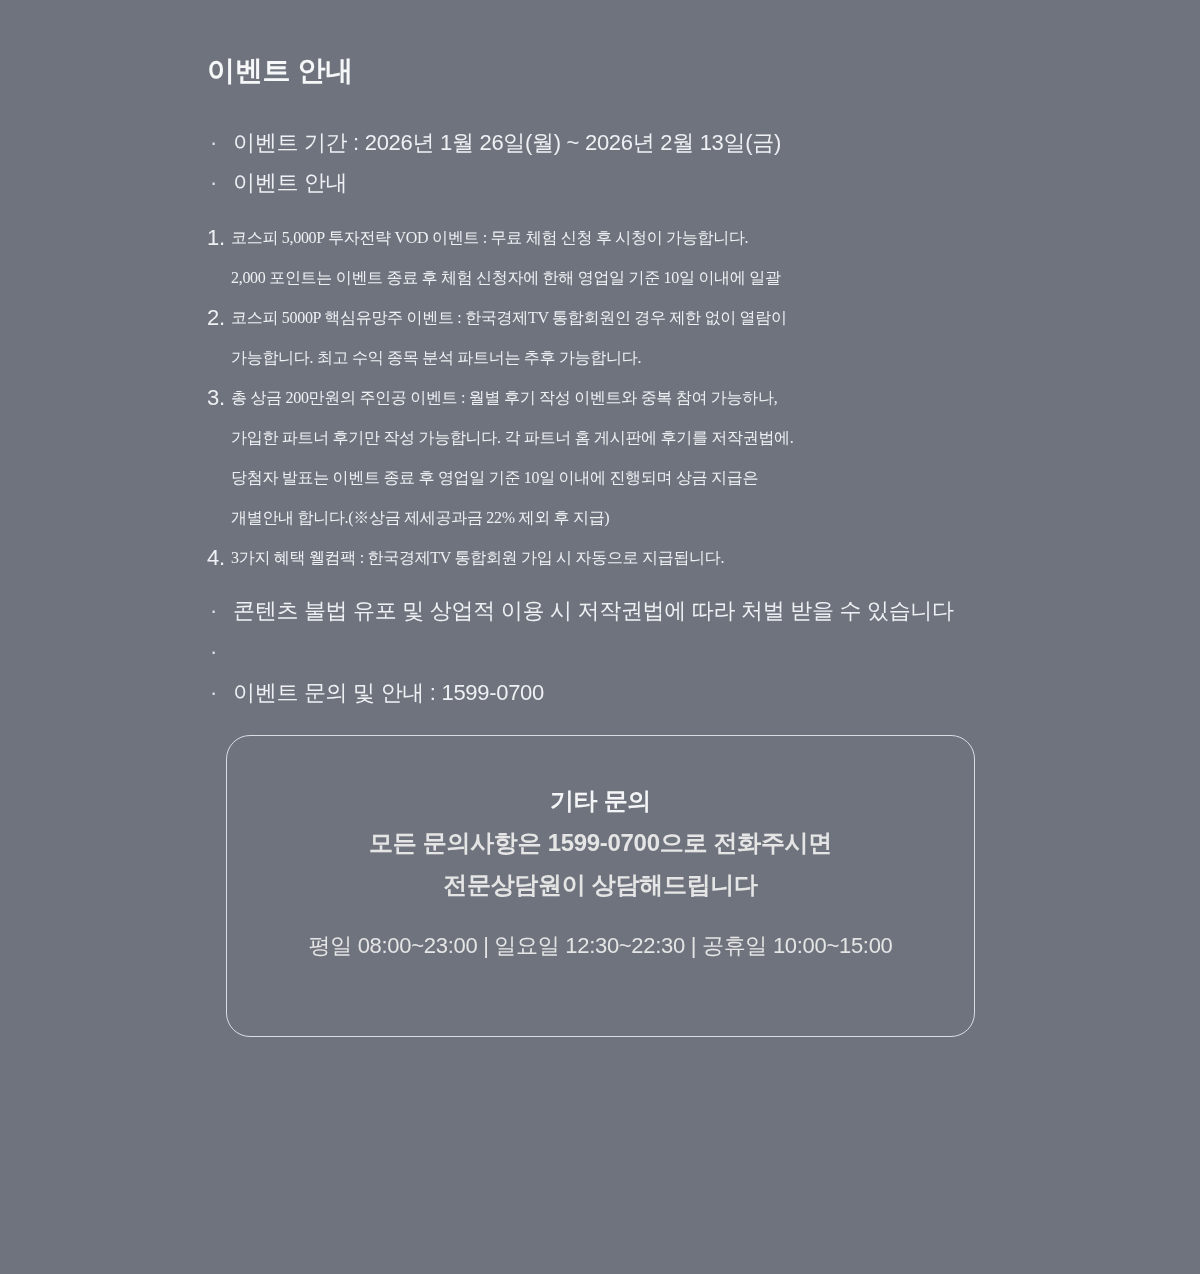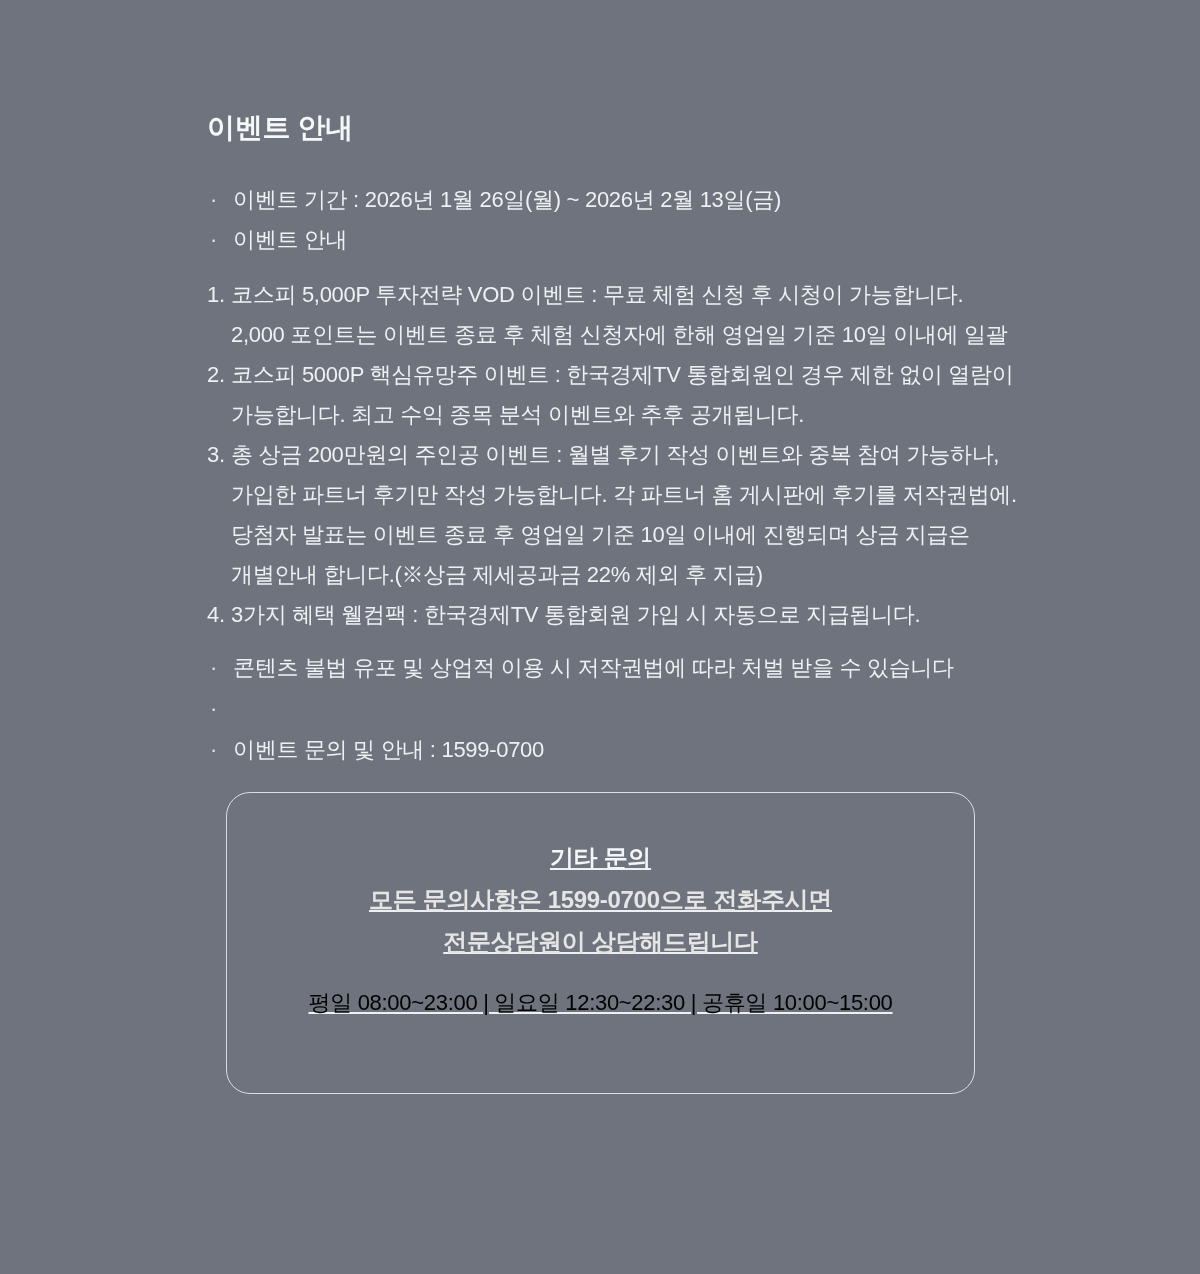"이벤트 안내" .page { padding: 112px 100px 0 207px -> 55px 100px 0 207px }
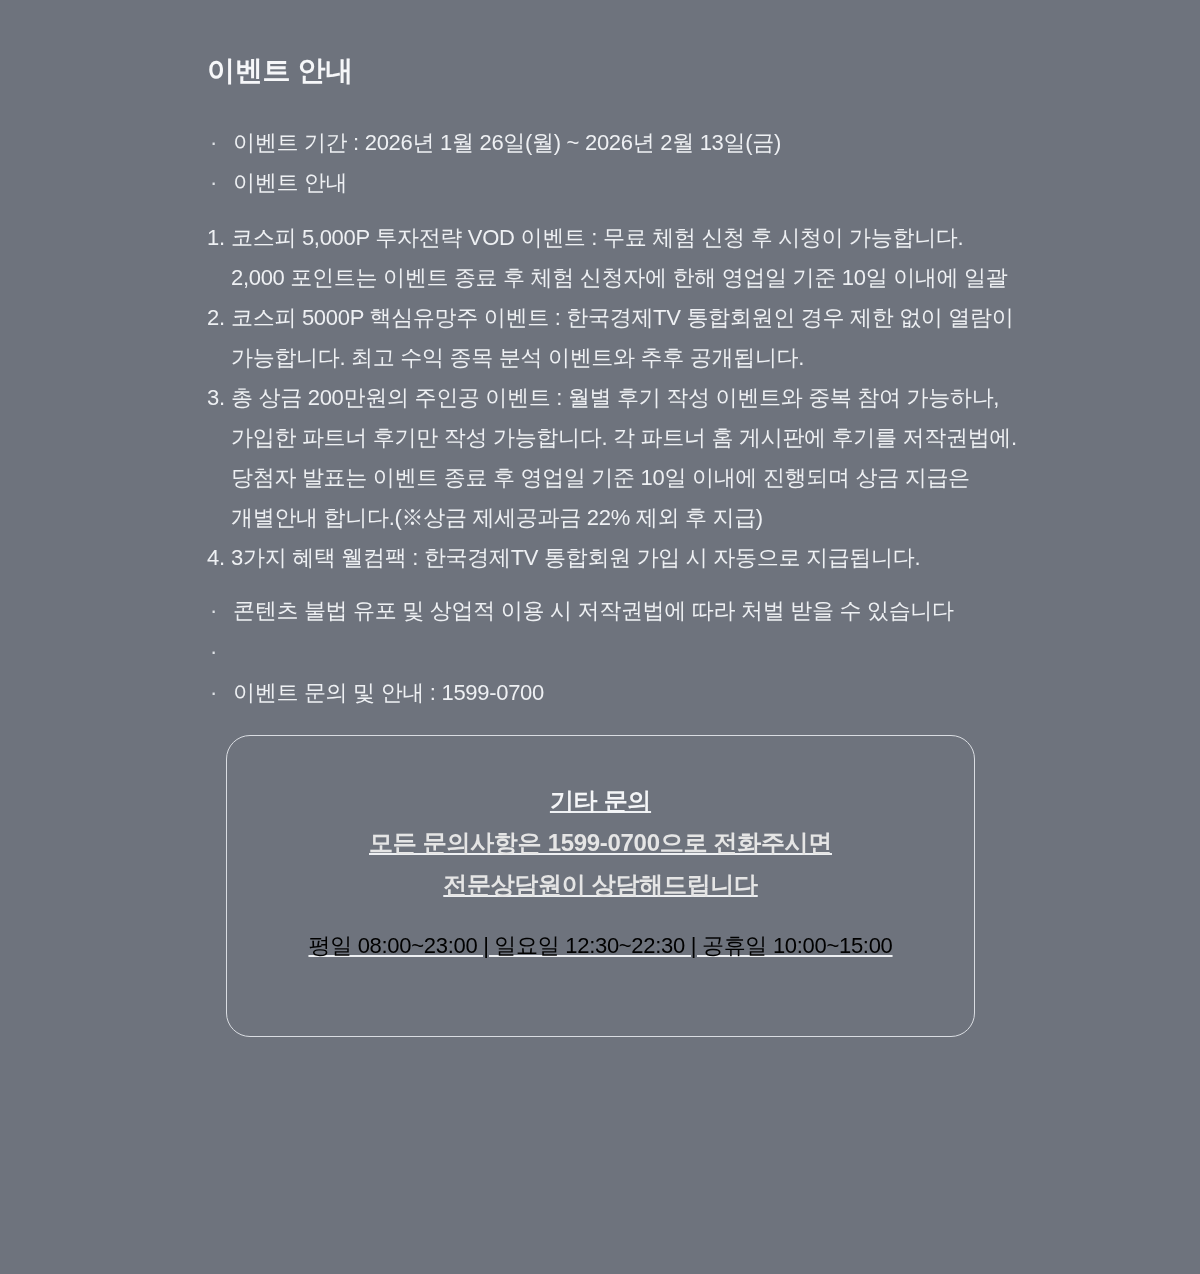"코스피 5,000P 투자전략 VOD 이벤트" ol.numlist .lines .line { font-family: none -> Liberation Serif, serif; font-size: 22px -> 16px }
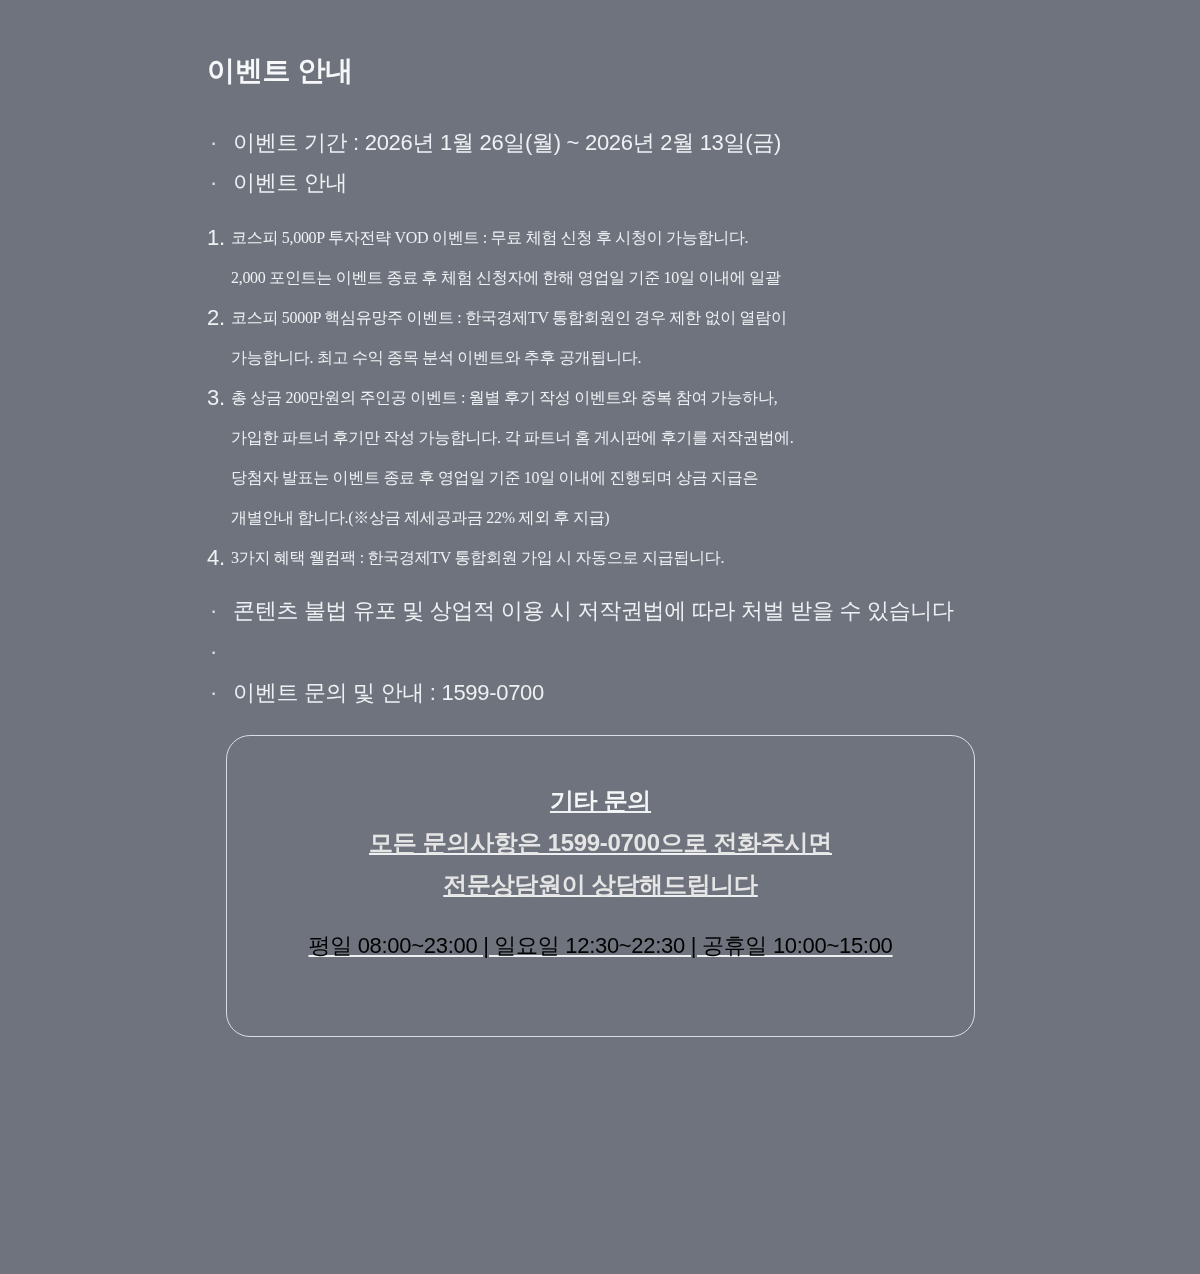"가능합니다. 최고 수익 종목 분석" div.line { text: 이벤트와 추후 공개됩니다 -> 파트너는 추후 가능합니다 }
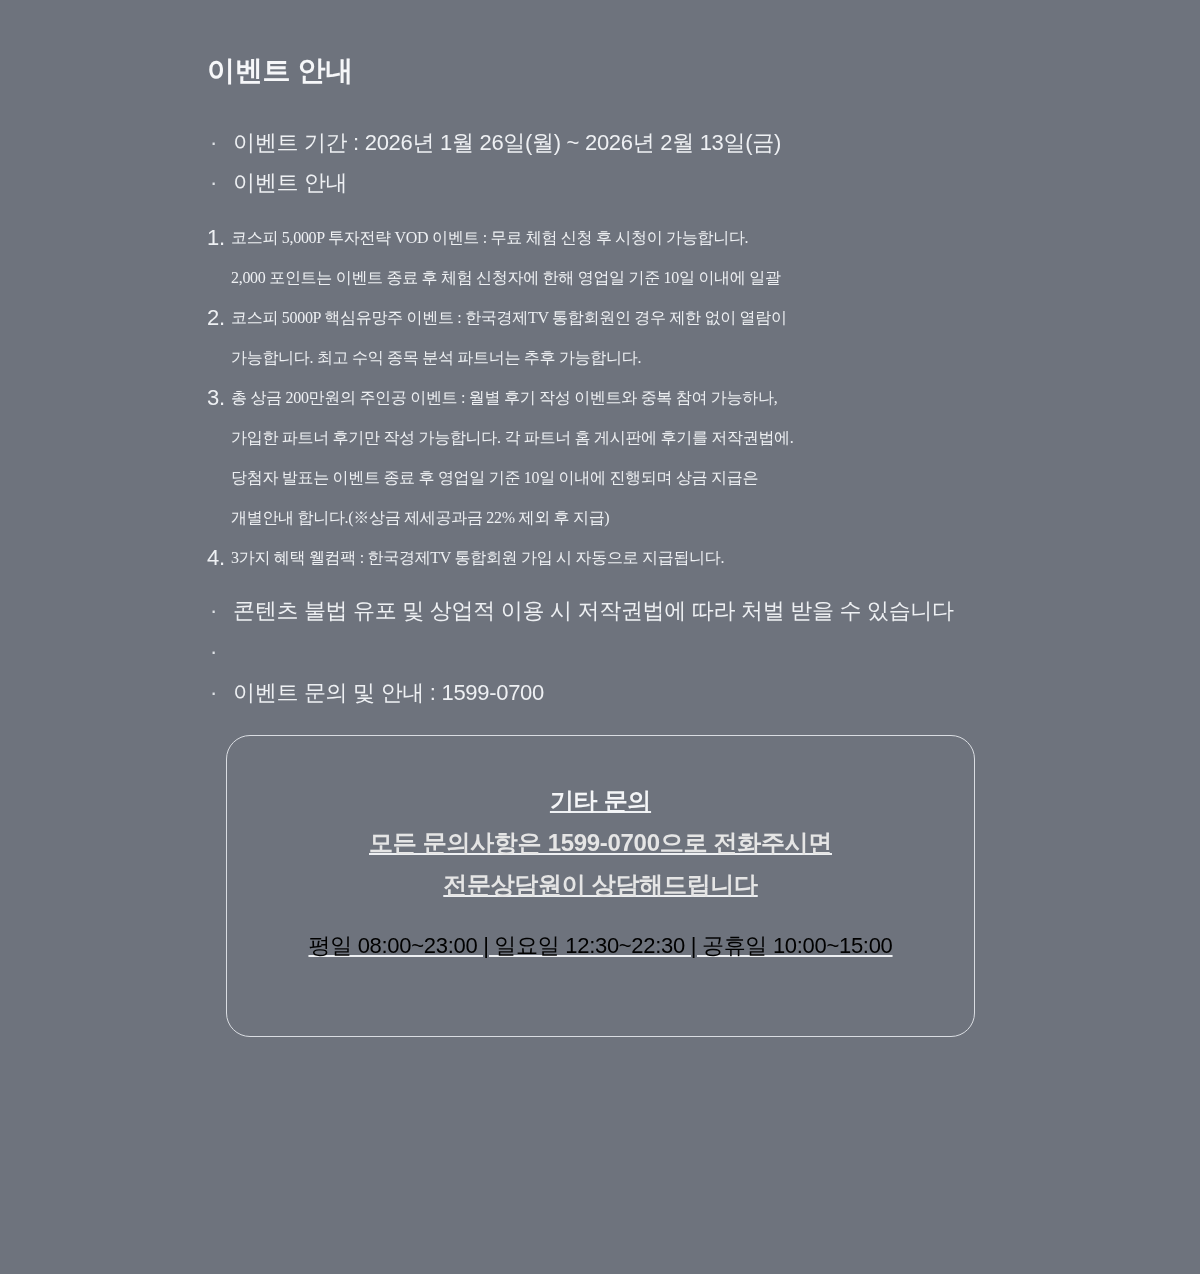"기타 문의" .contact-box { text-decoration: underline -> none }
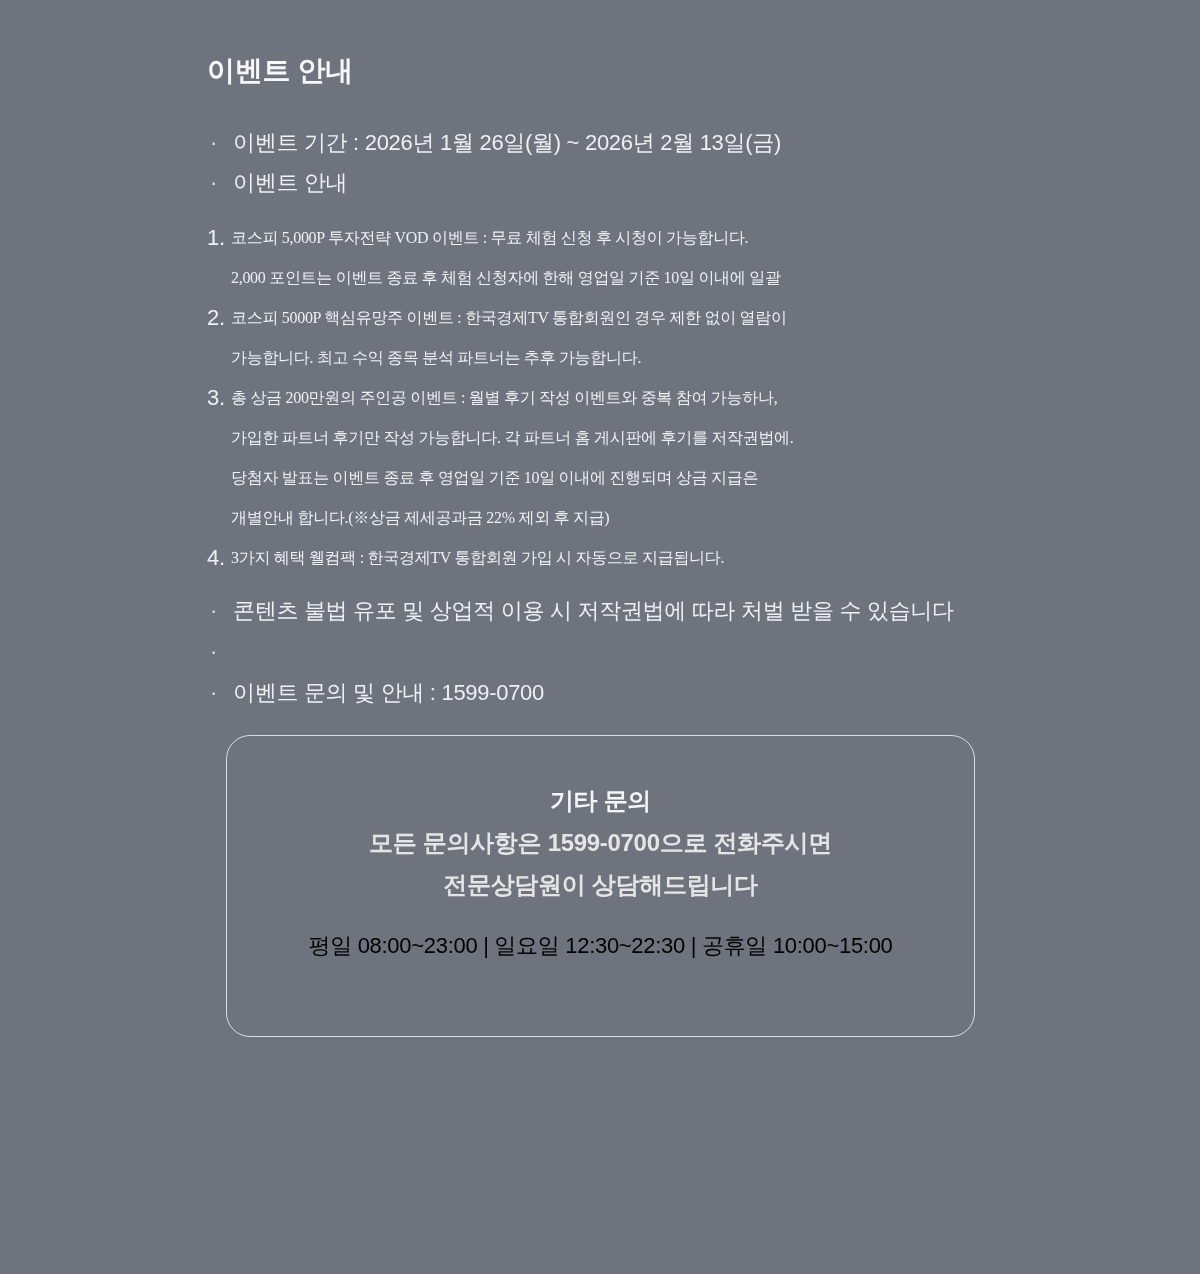"평일 08:00~23:00 | 일요일 12:30~22:30" .box-hours { color: #000000 -> #e5e5e5 }
